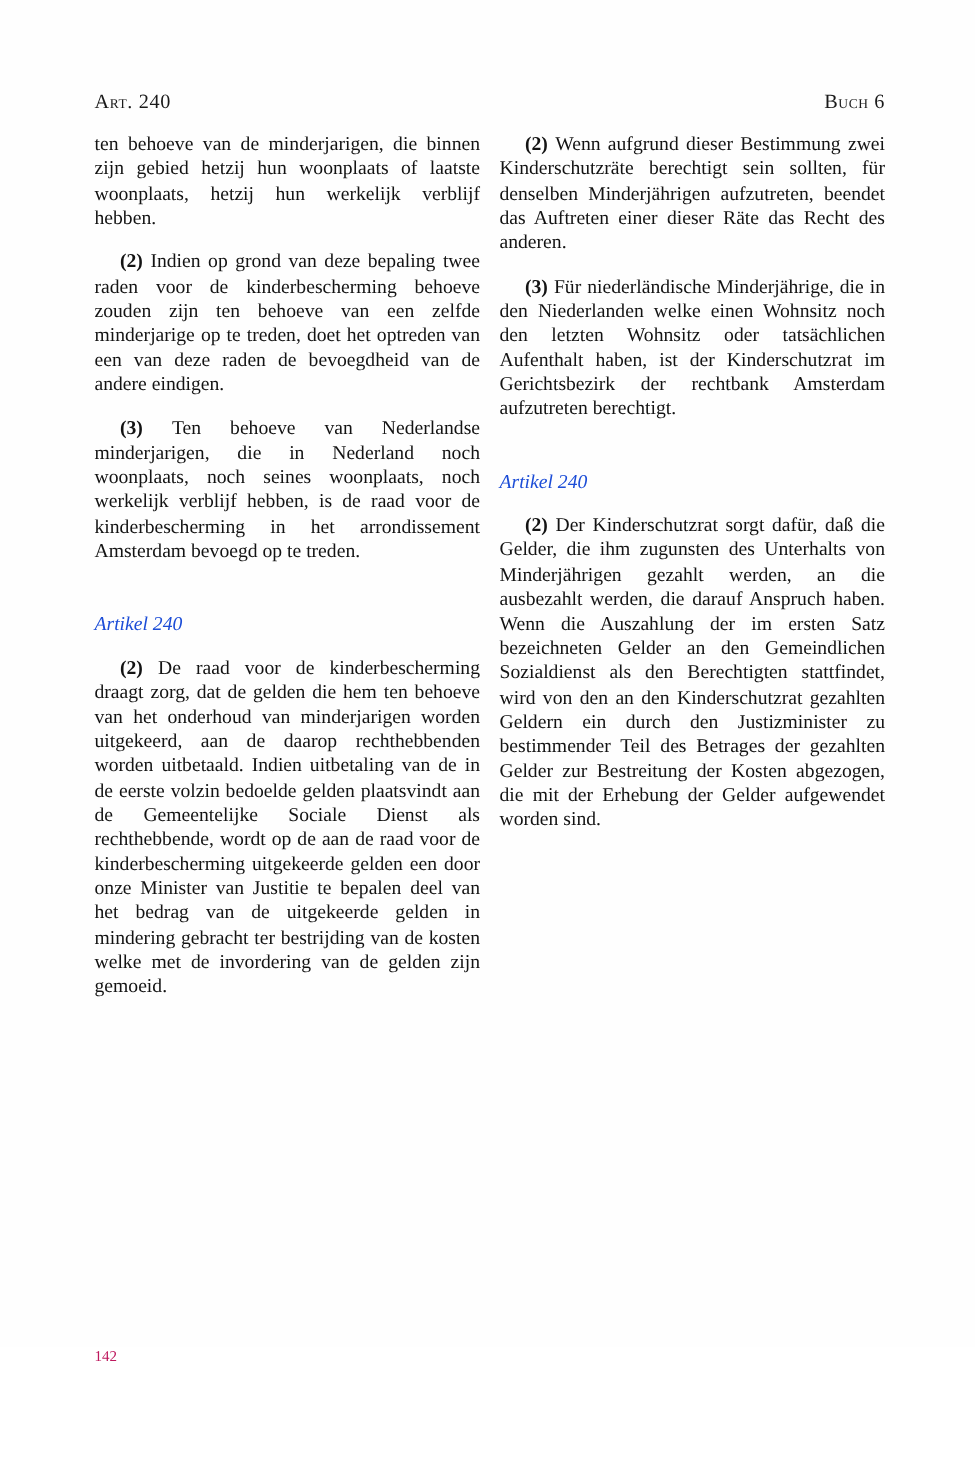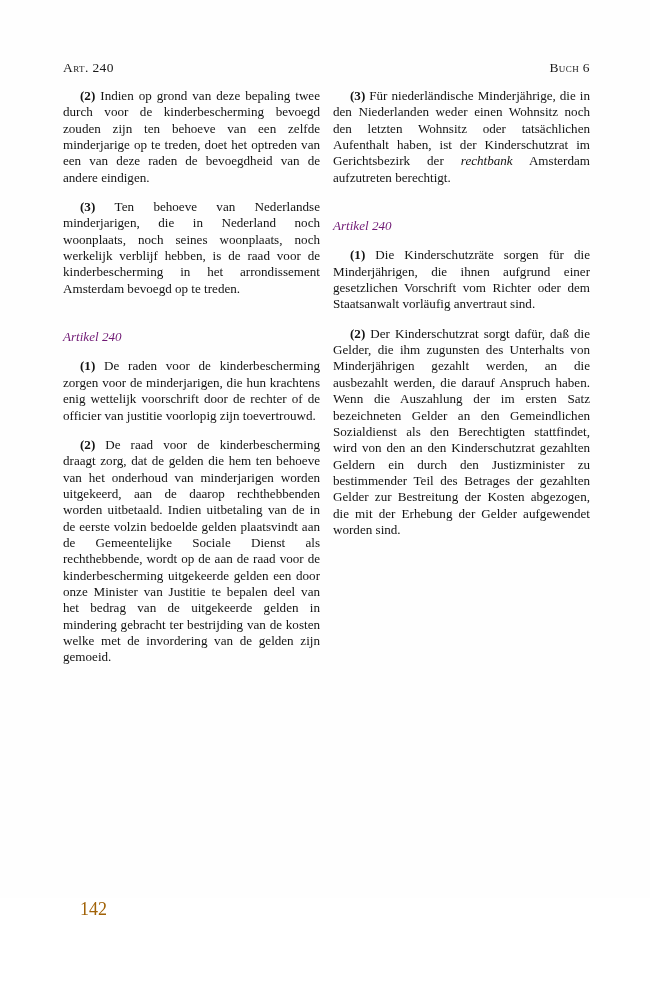"ten behoeve van de minderjarigen," p.para { html: none -> <p>ten behoeve van de minderjarigen, die binnen zijn gebied hetzij hun woonplaats of laatste woonplaats, hetzij hun werkelijk verblijf hebben.</p> }
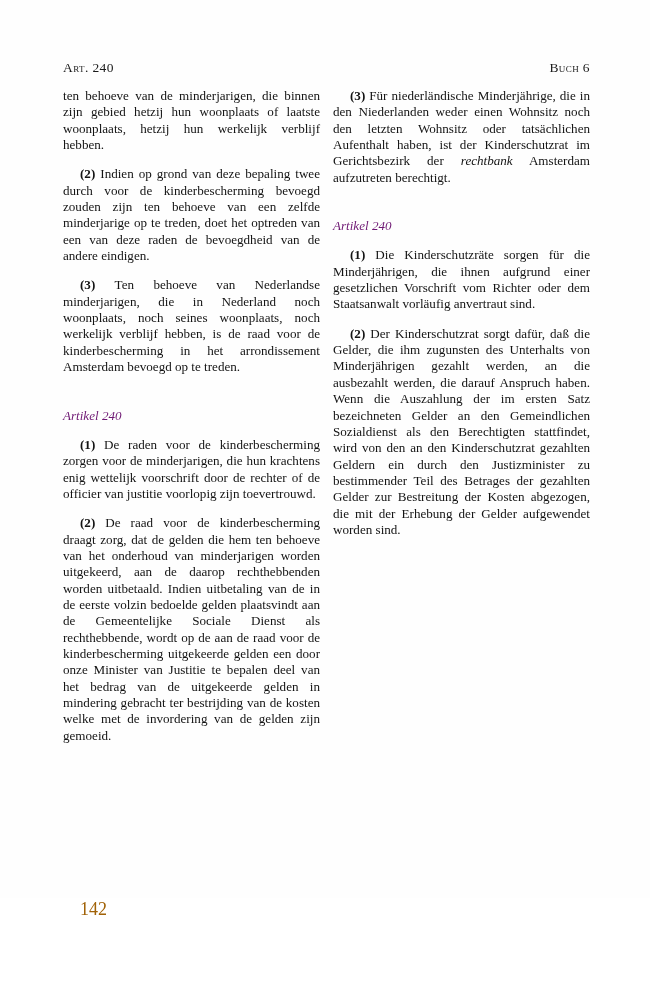"(2) Wenn aufgrund dieser Bestimmung" p.para { html: none -> <p> <span>(2) </span><span>Wenn aufgrund dieser Bestimmung zwei Kinderschutzräte berechtigt sein sollten, für denselben Minderjährigen aufzutreten, beendet das Auftreten einer dieser Räte das Recht des anderen.</span> </p> }
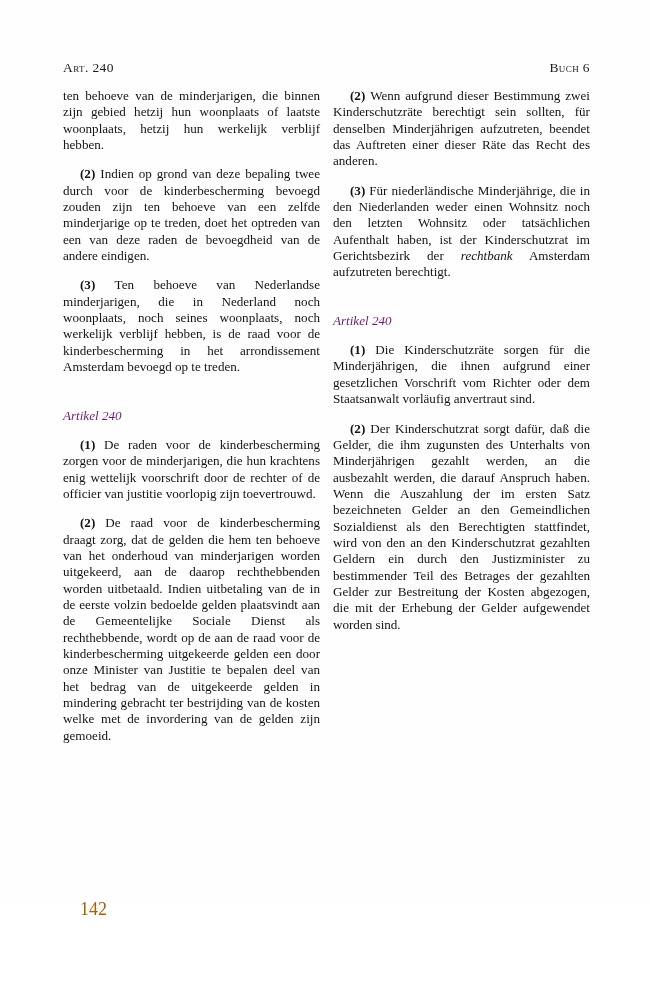"Indien op grond van deze" span { text: durch voor de kinderbescherming bevoegd -> raden voor de kinderbescherming behoeve }
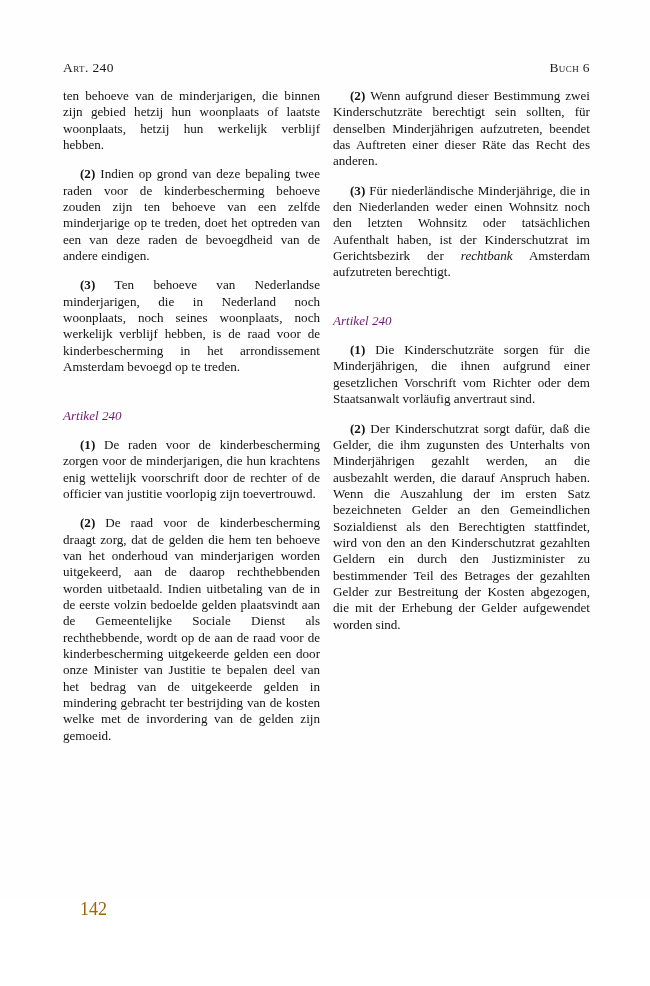"Für niederländische Minderjährige, die" span { text: weder -> welke }
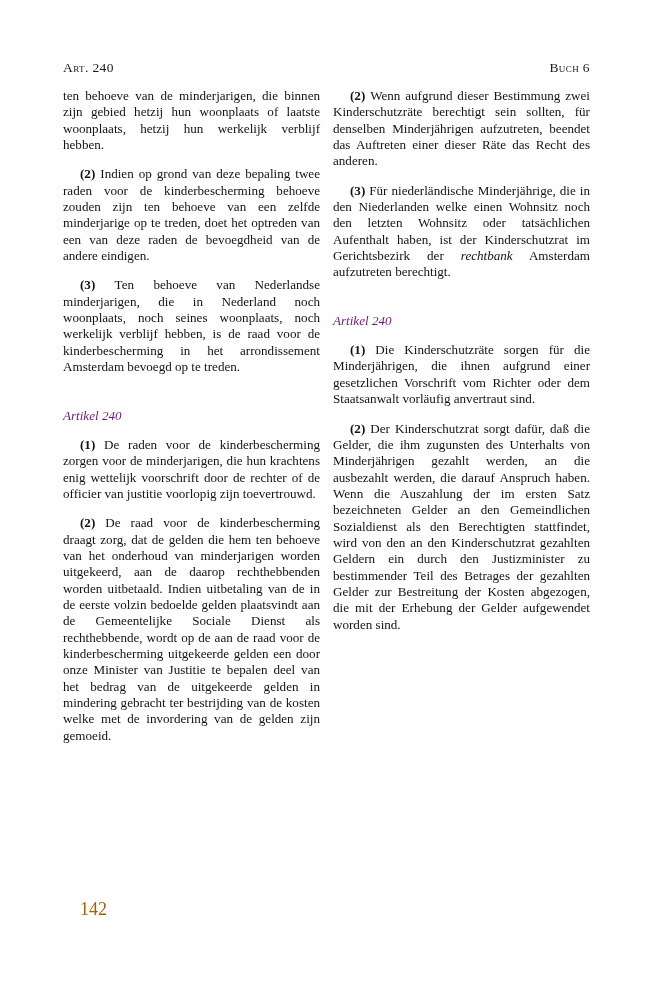"rechtbank" .ital { font-style: italic -> none }
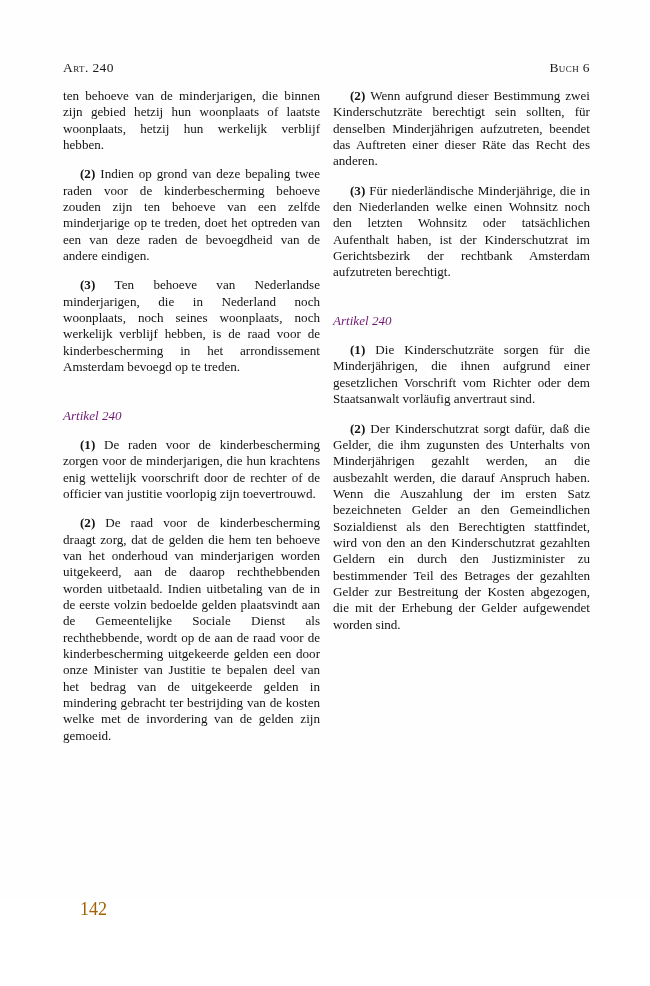"Artikel 240" .art-heading { color: #701a75 -> #1d4ed8 }
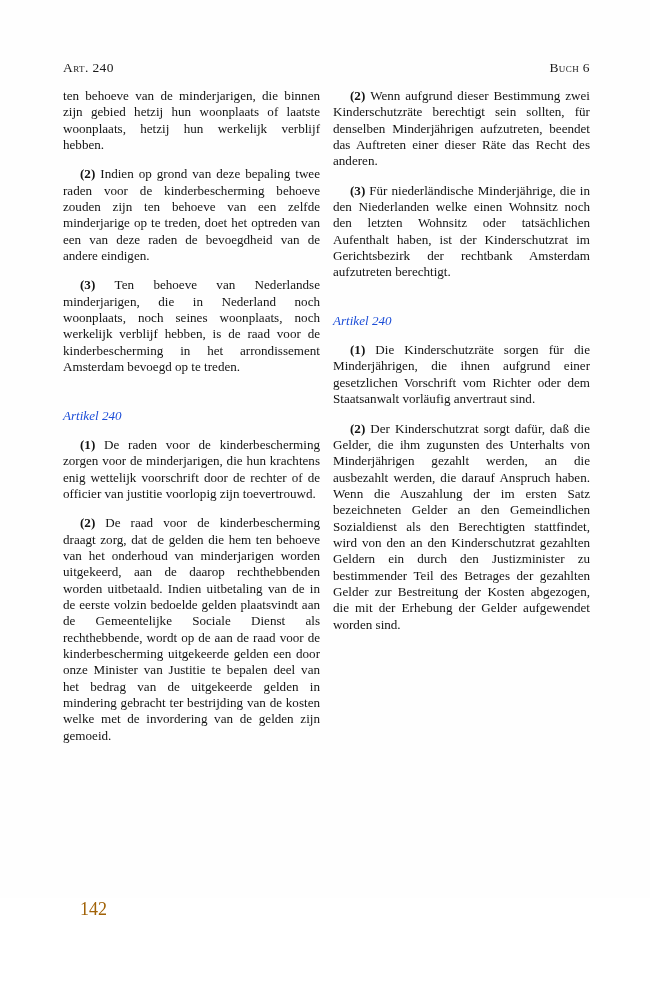"(1) Die Kinderschutzräte sorgen für" p.para { html: <p> <span>(1) </span><span>Die Kinderschutzräte sorgen für die Minderjährigen, die ihnen aufgrund einer gesetzlichen Vorschrift vom Richter oder dem Staatsanwalt vorläufig anvertraut sind.</span> </p> -> none }
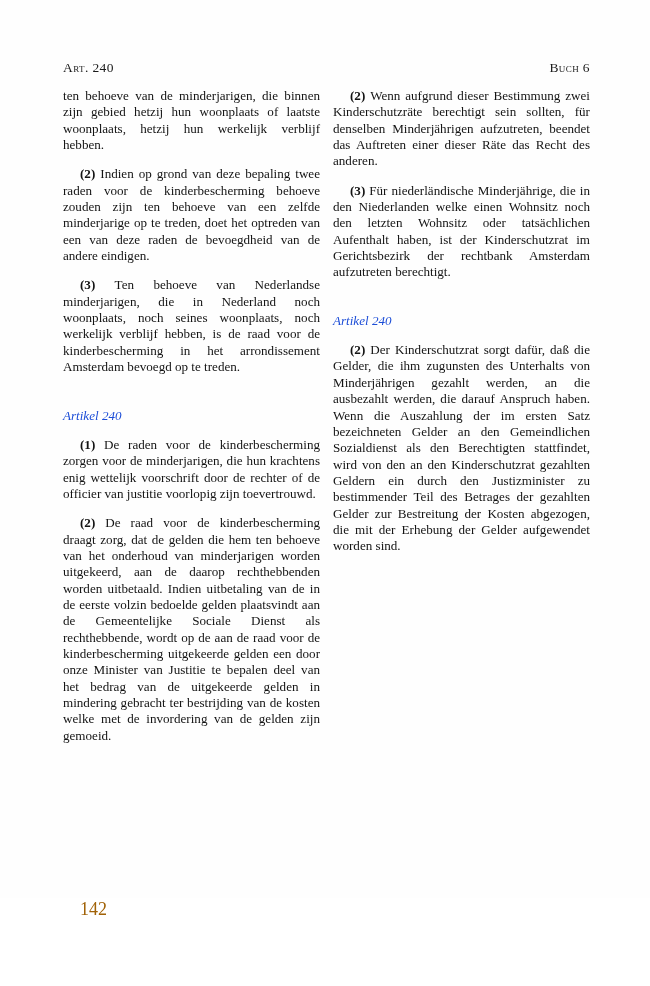"(1) De raden voor de" p.para { html: <p> <span>(1) </span><span>De raden voor de kinderbescherming zorgen voor de minderjarigen, die hun krachtens enig wettelijk voorschrift door de rechter of de officier van justitie voorlopig zijn toevertrouwd.</span> </p> -> none }
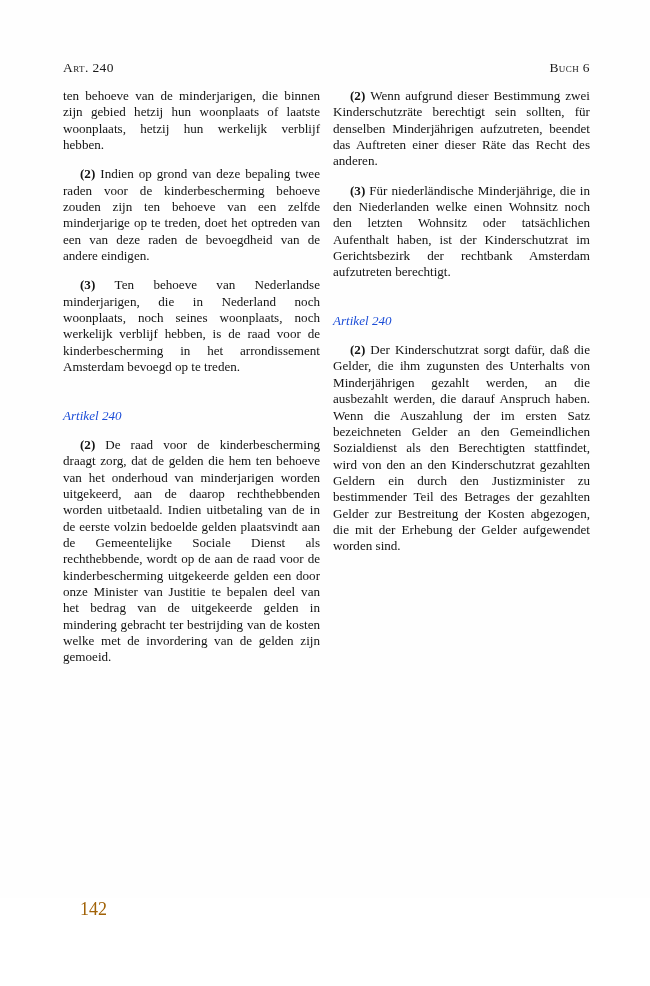"142" .folio { color: #a16207 -> #be185d; font-size: 18px -> 10px; margin-left: 17px -> none }
